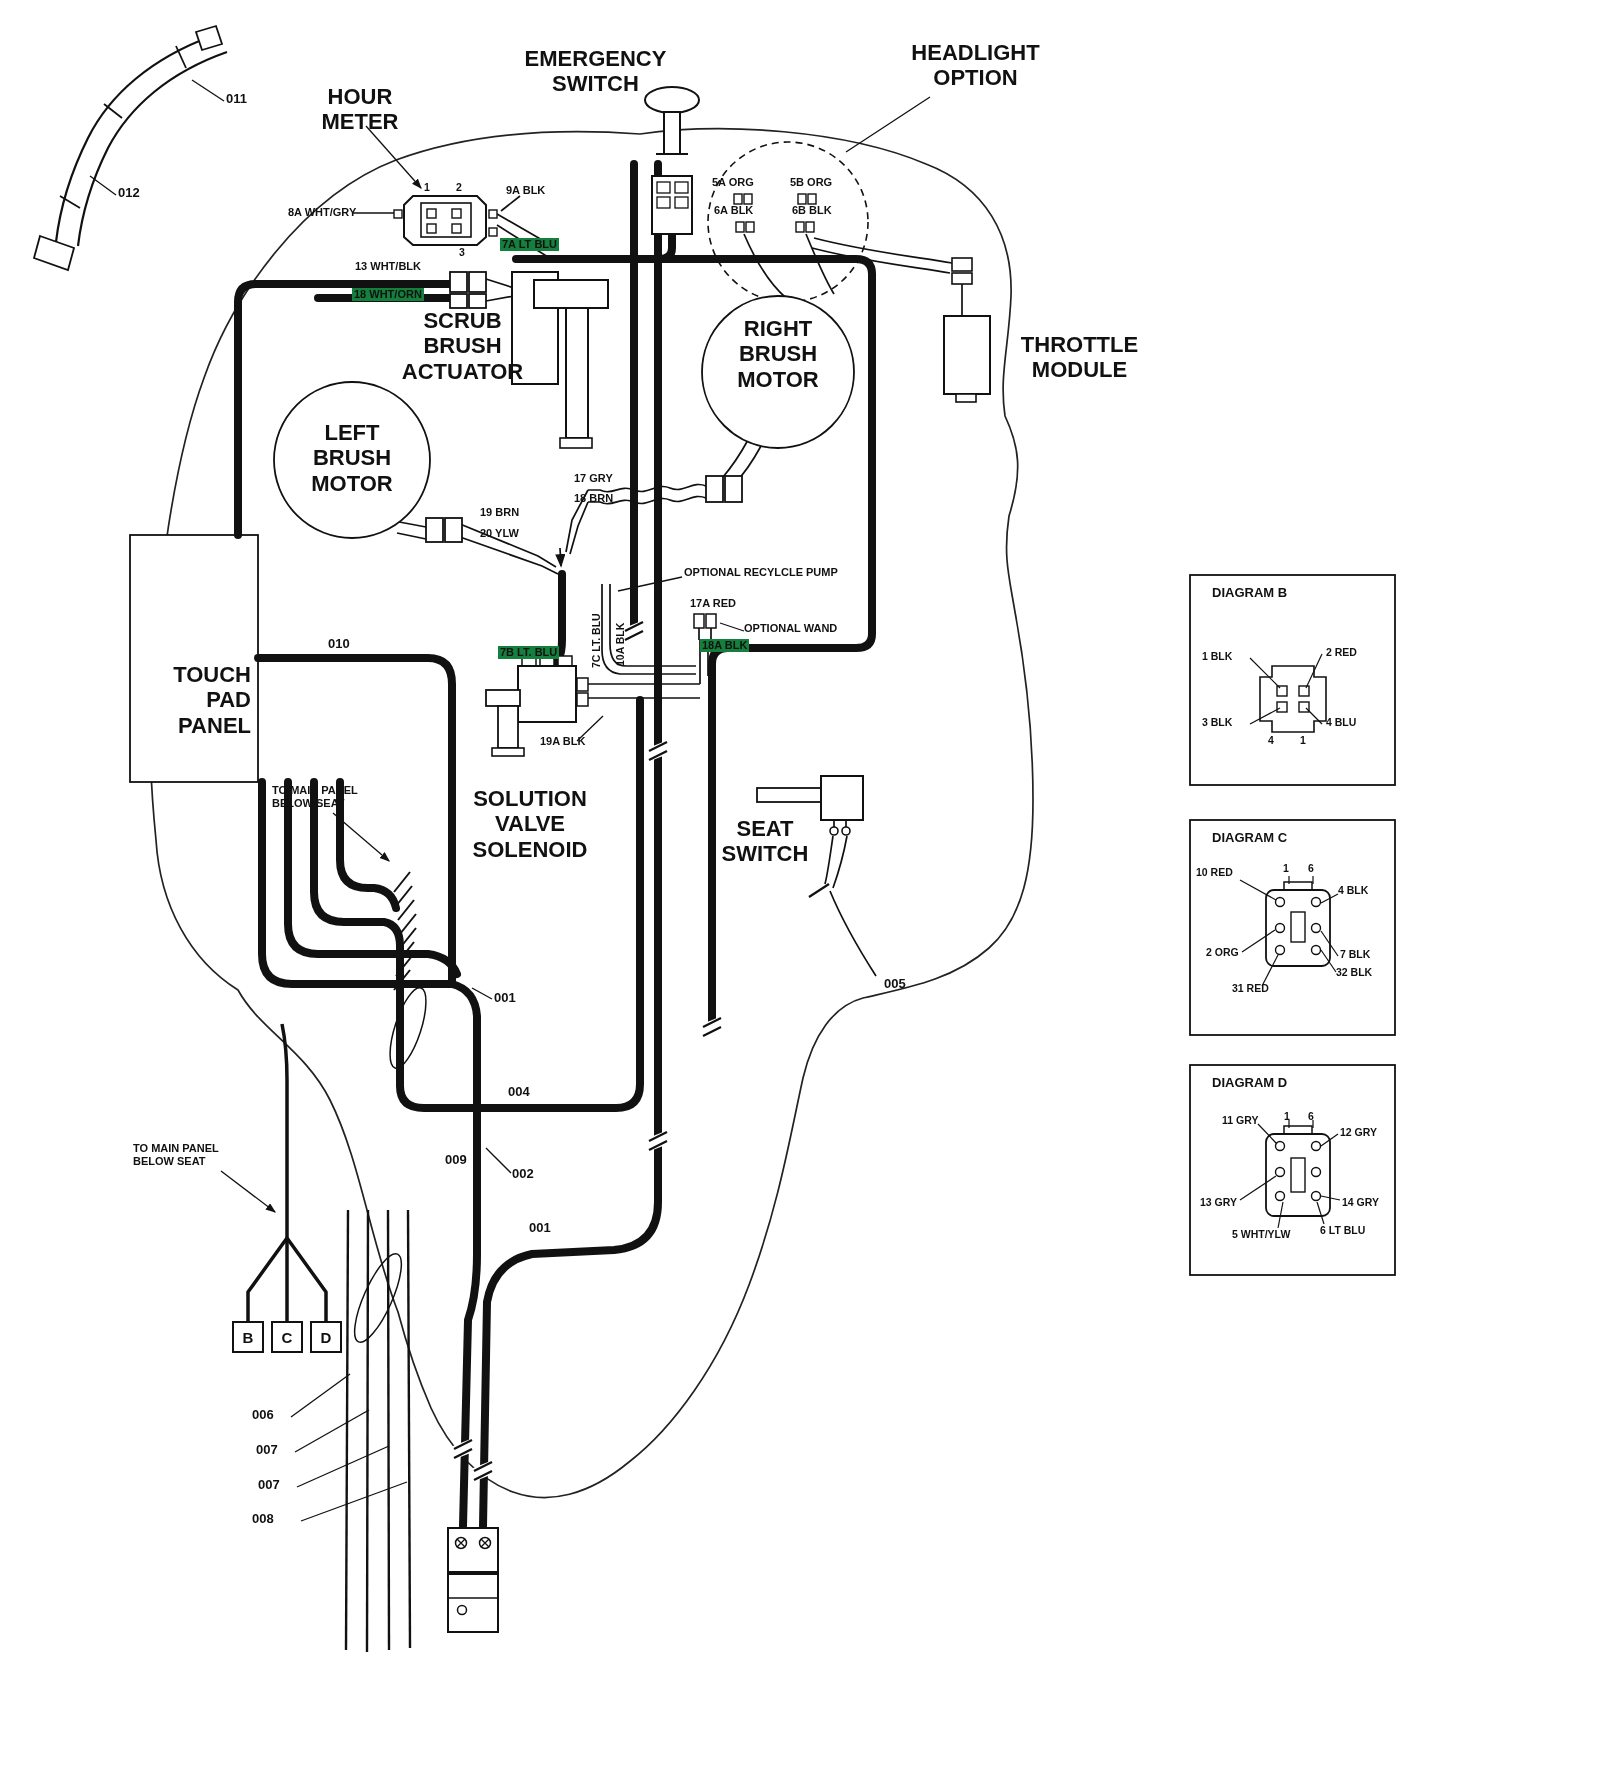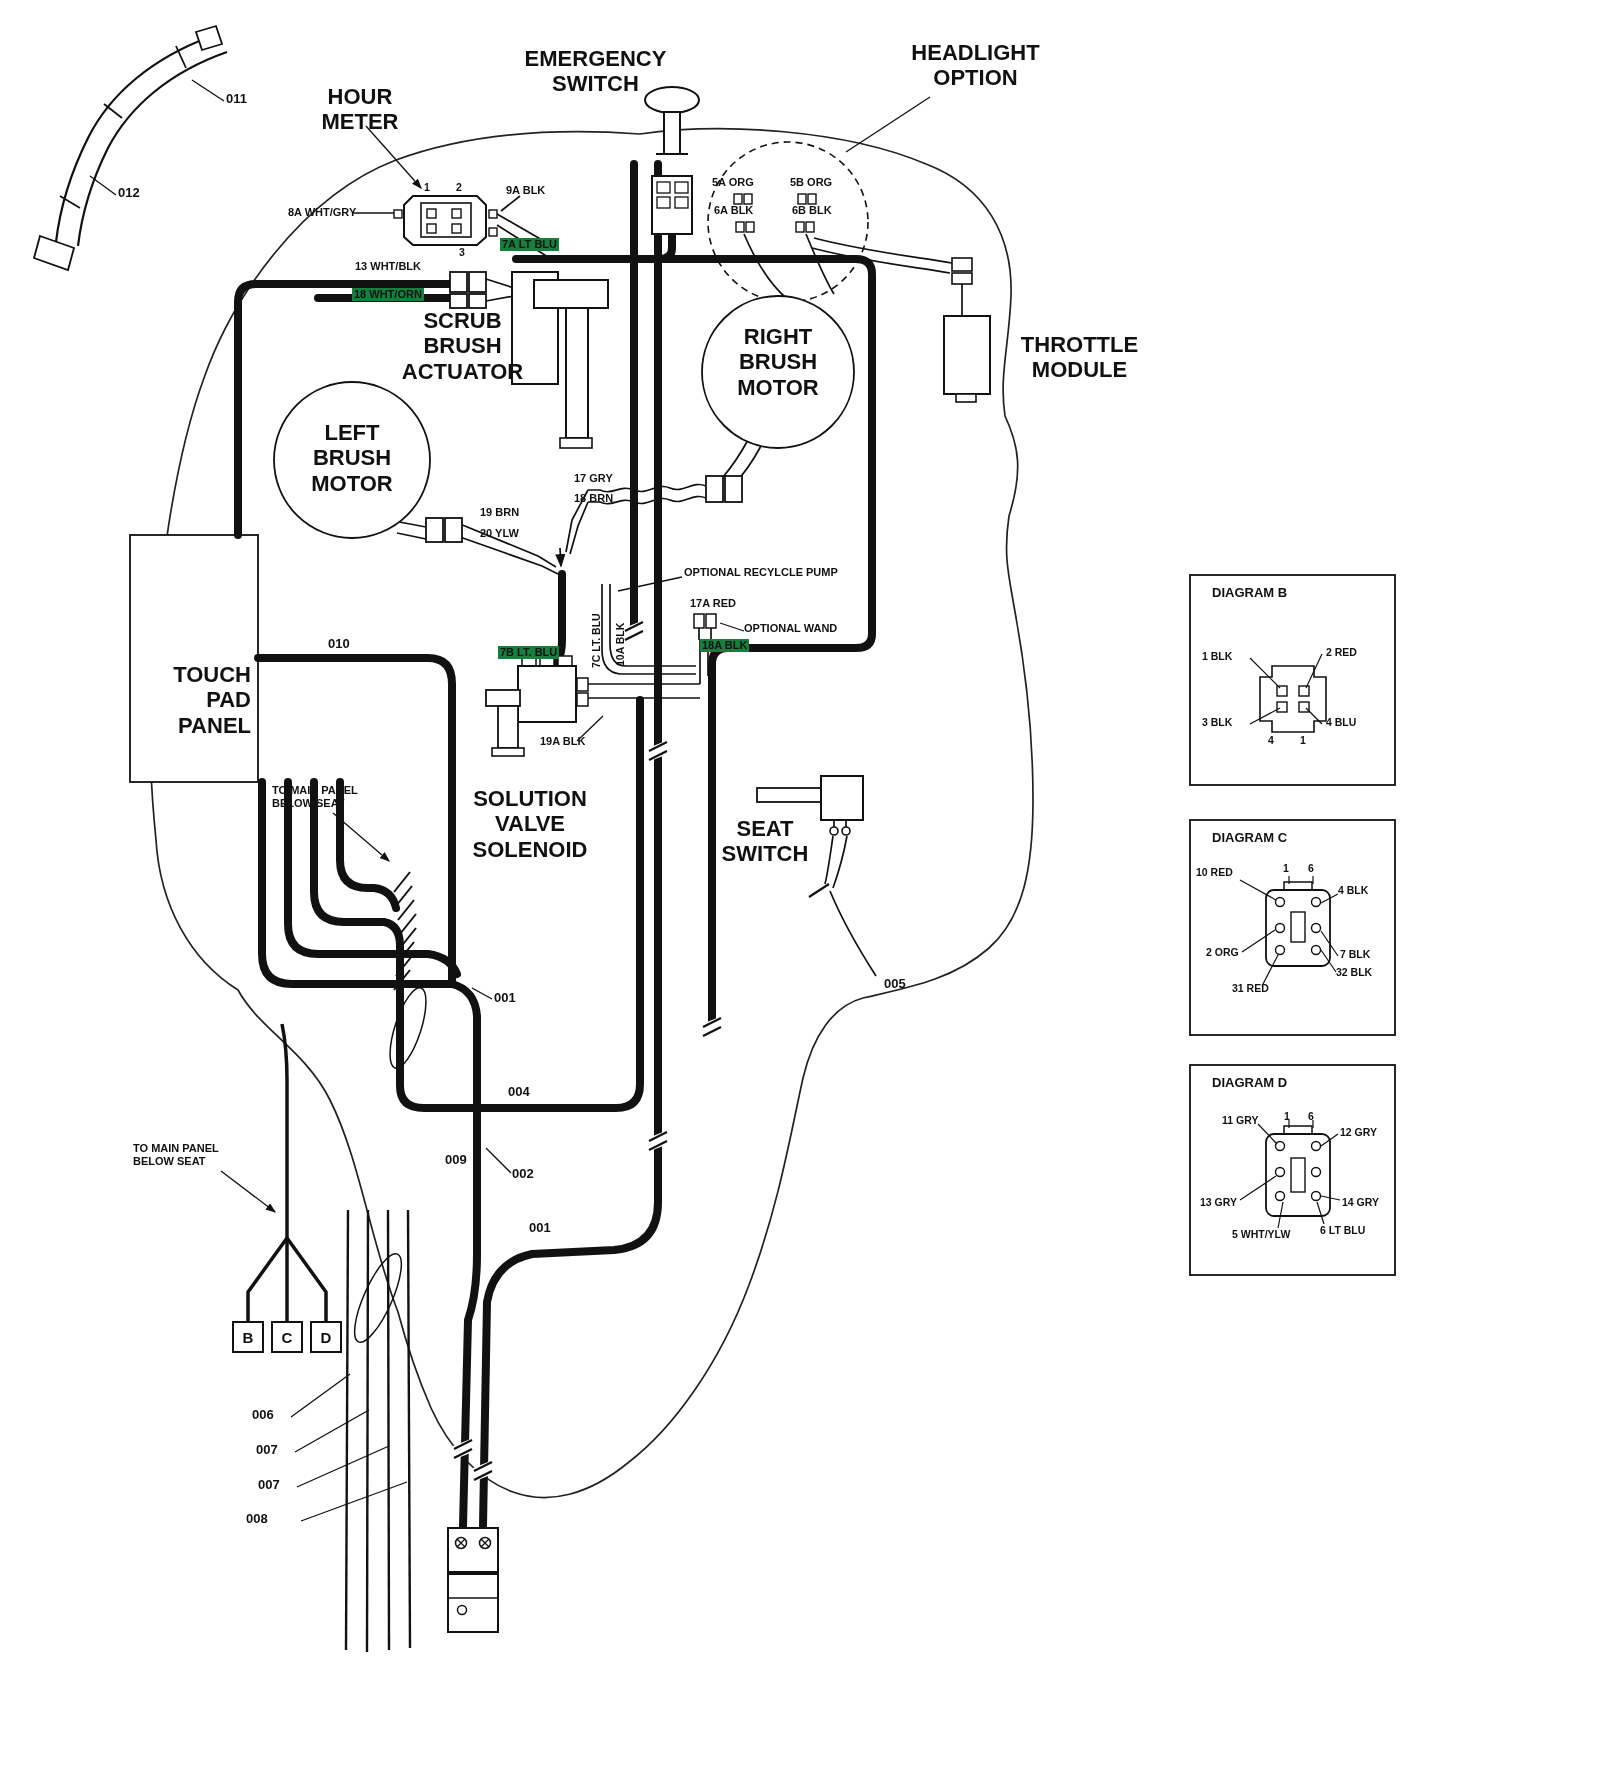"RIGHT" div.lbl { top: 324px -> 316px }
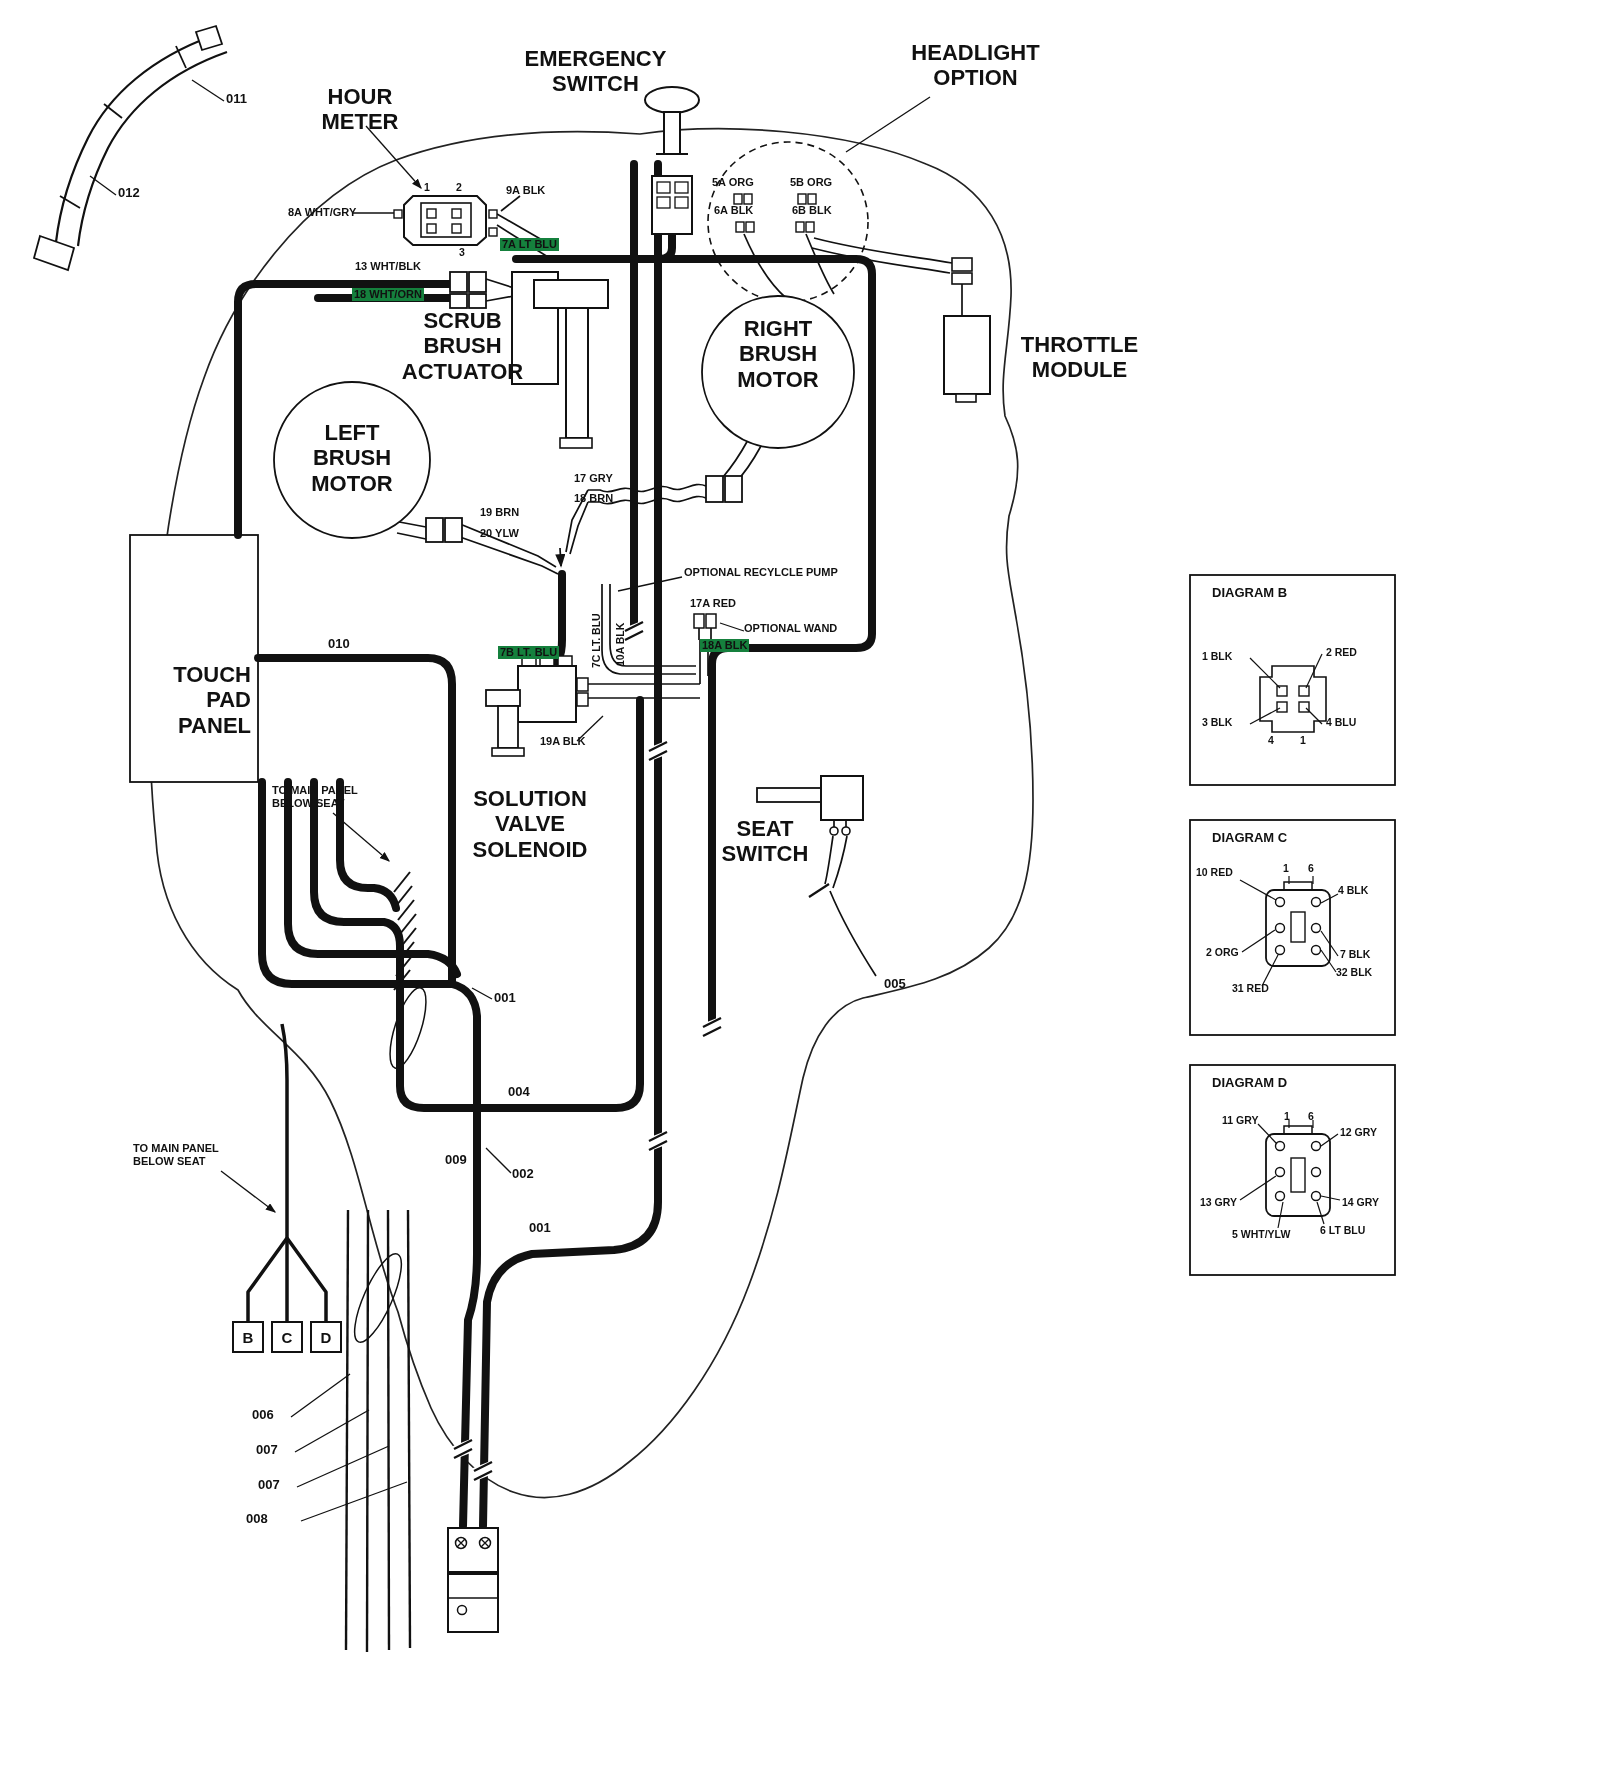"008" div.lbl { left: 246px -> 252px }
